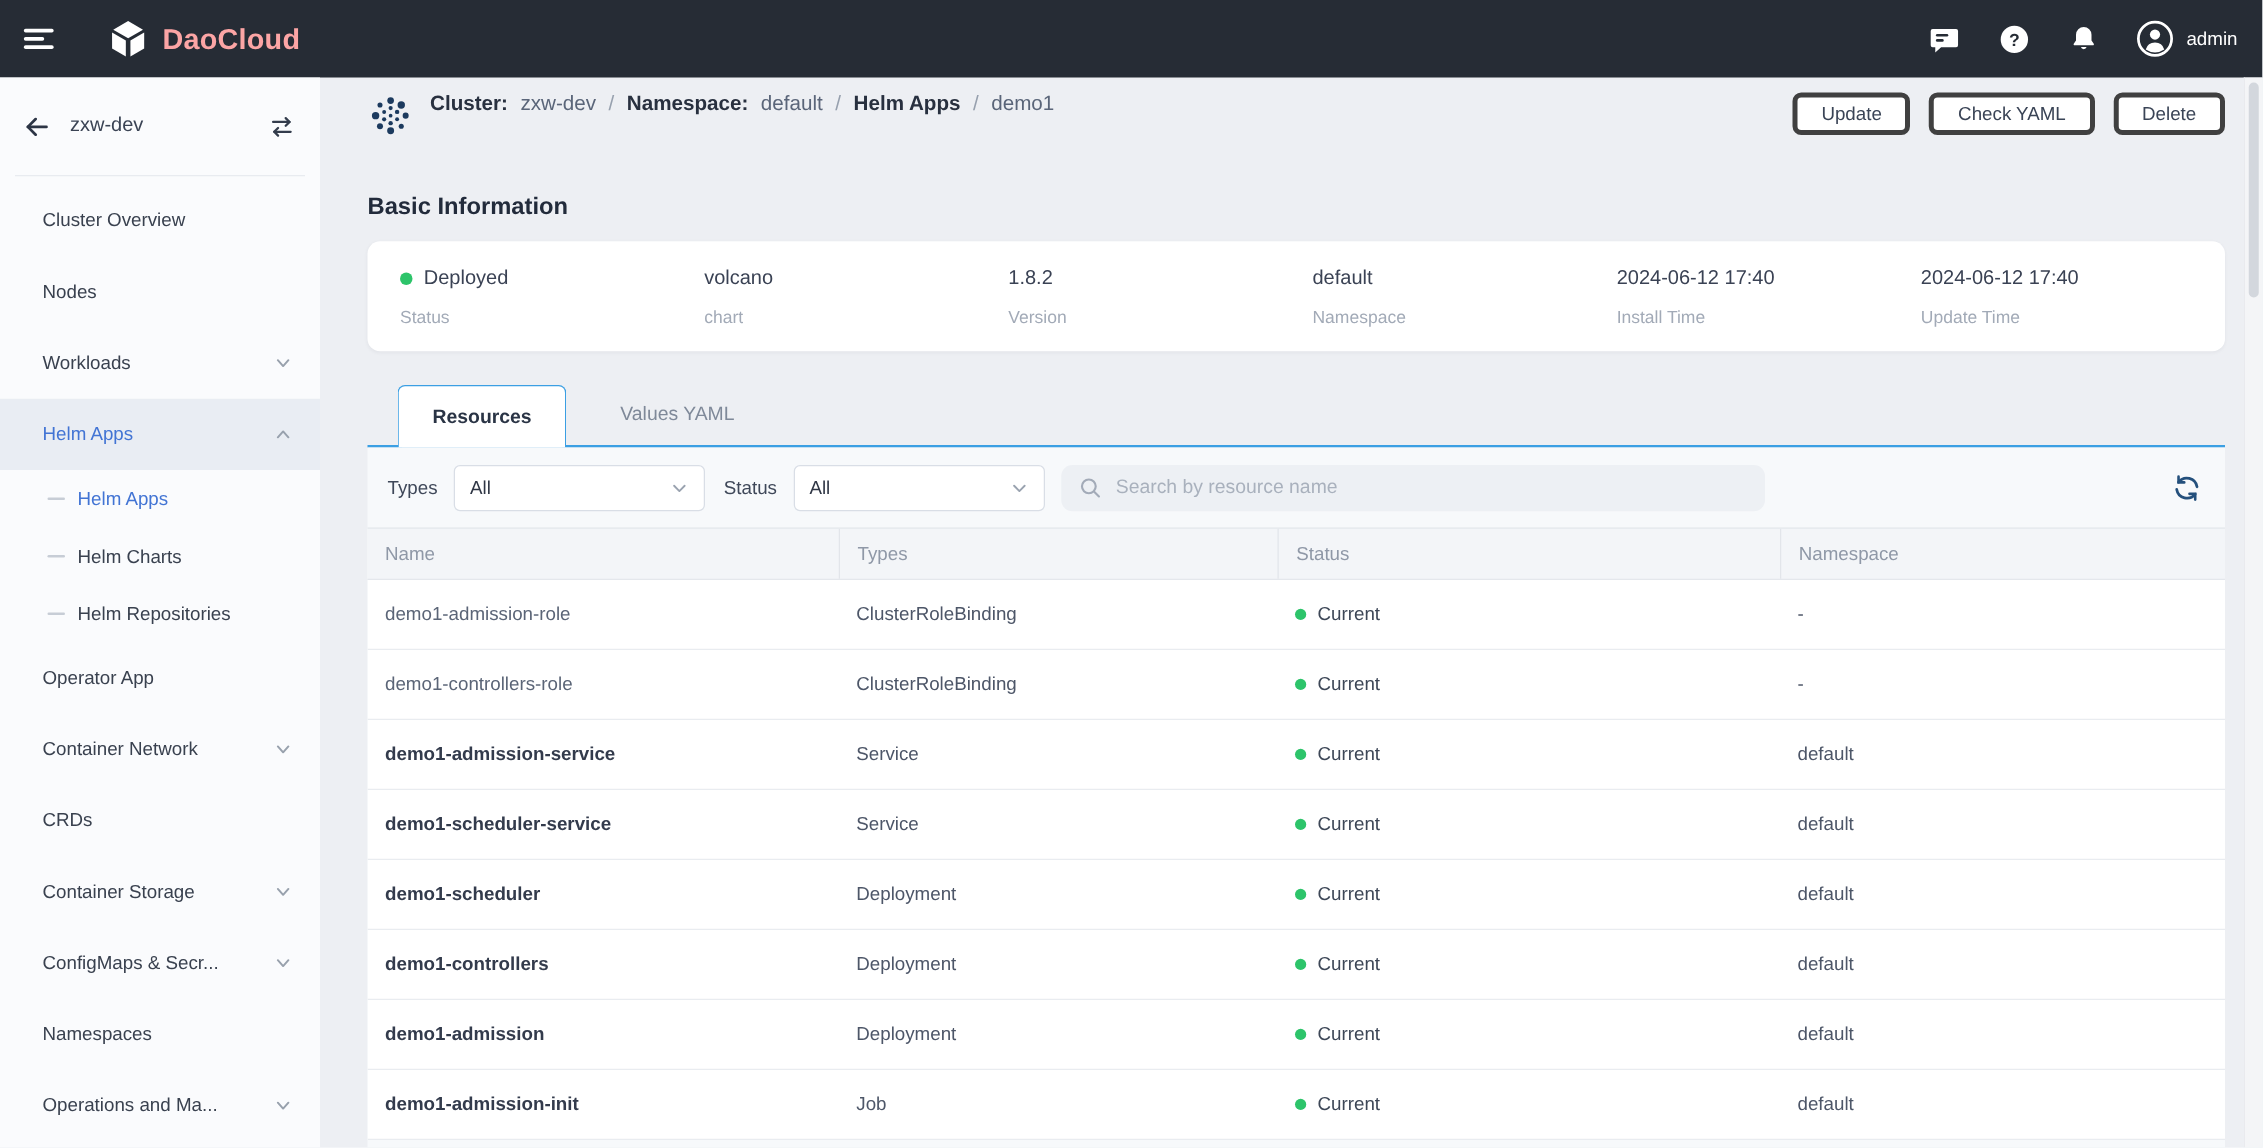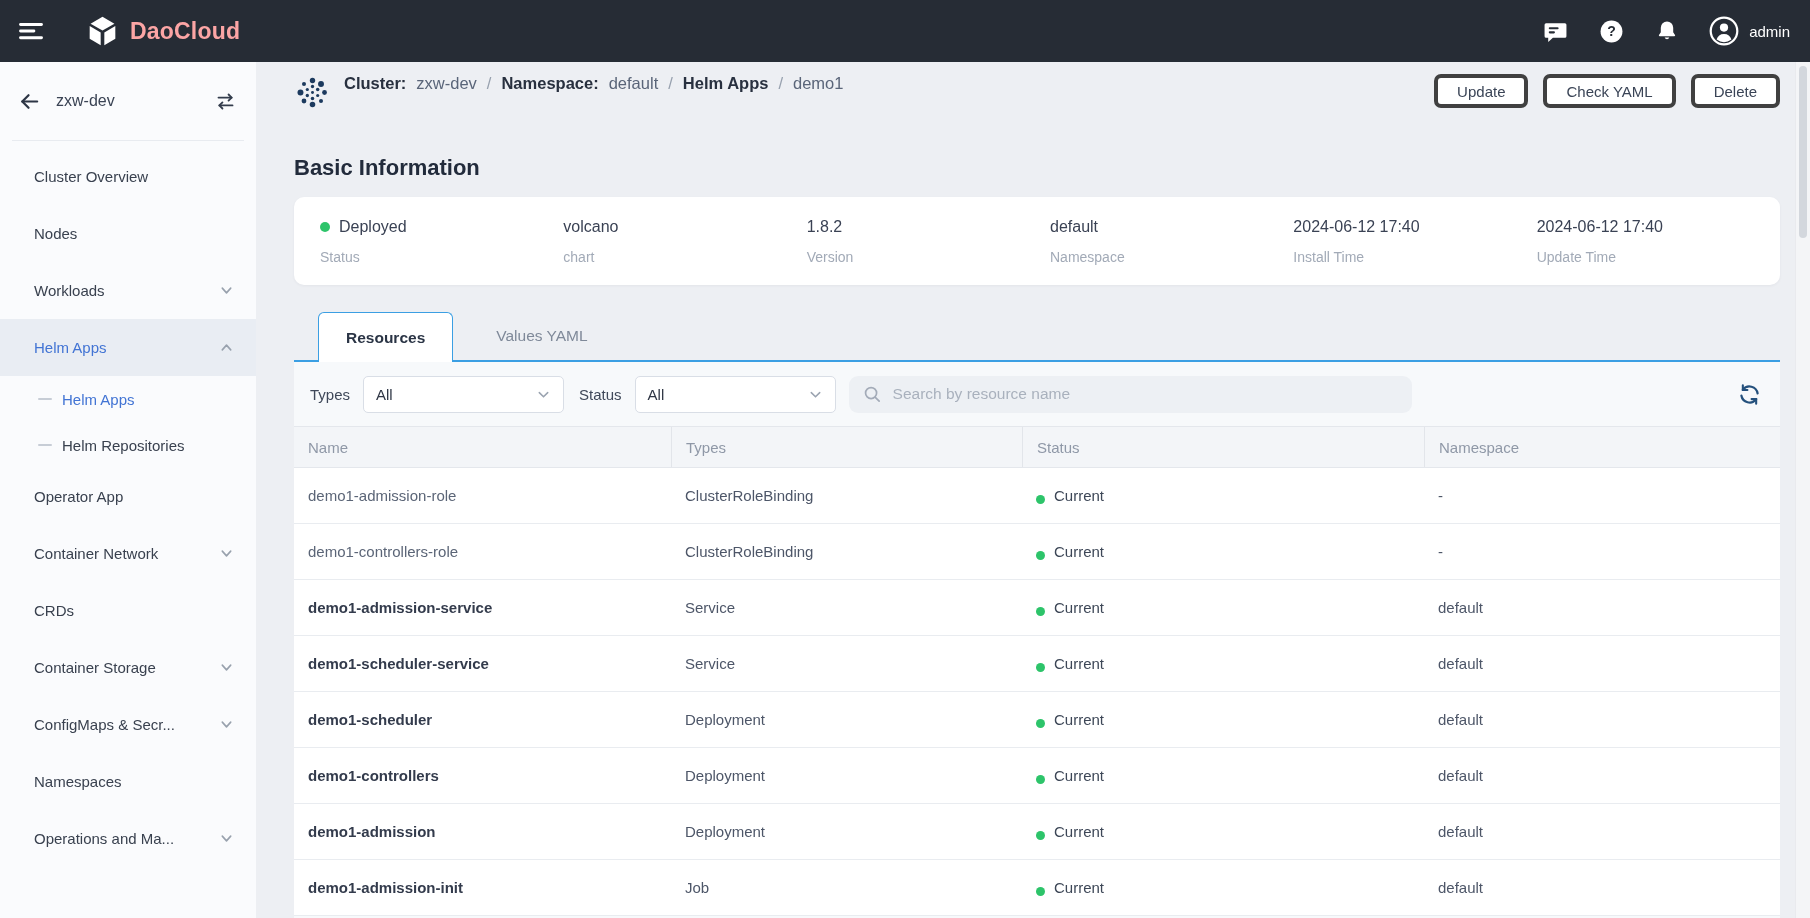"Basic Information" .bi-title { font-size: 22px -> 19px }
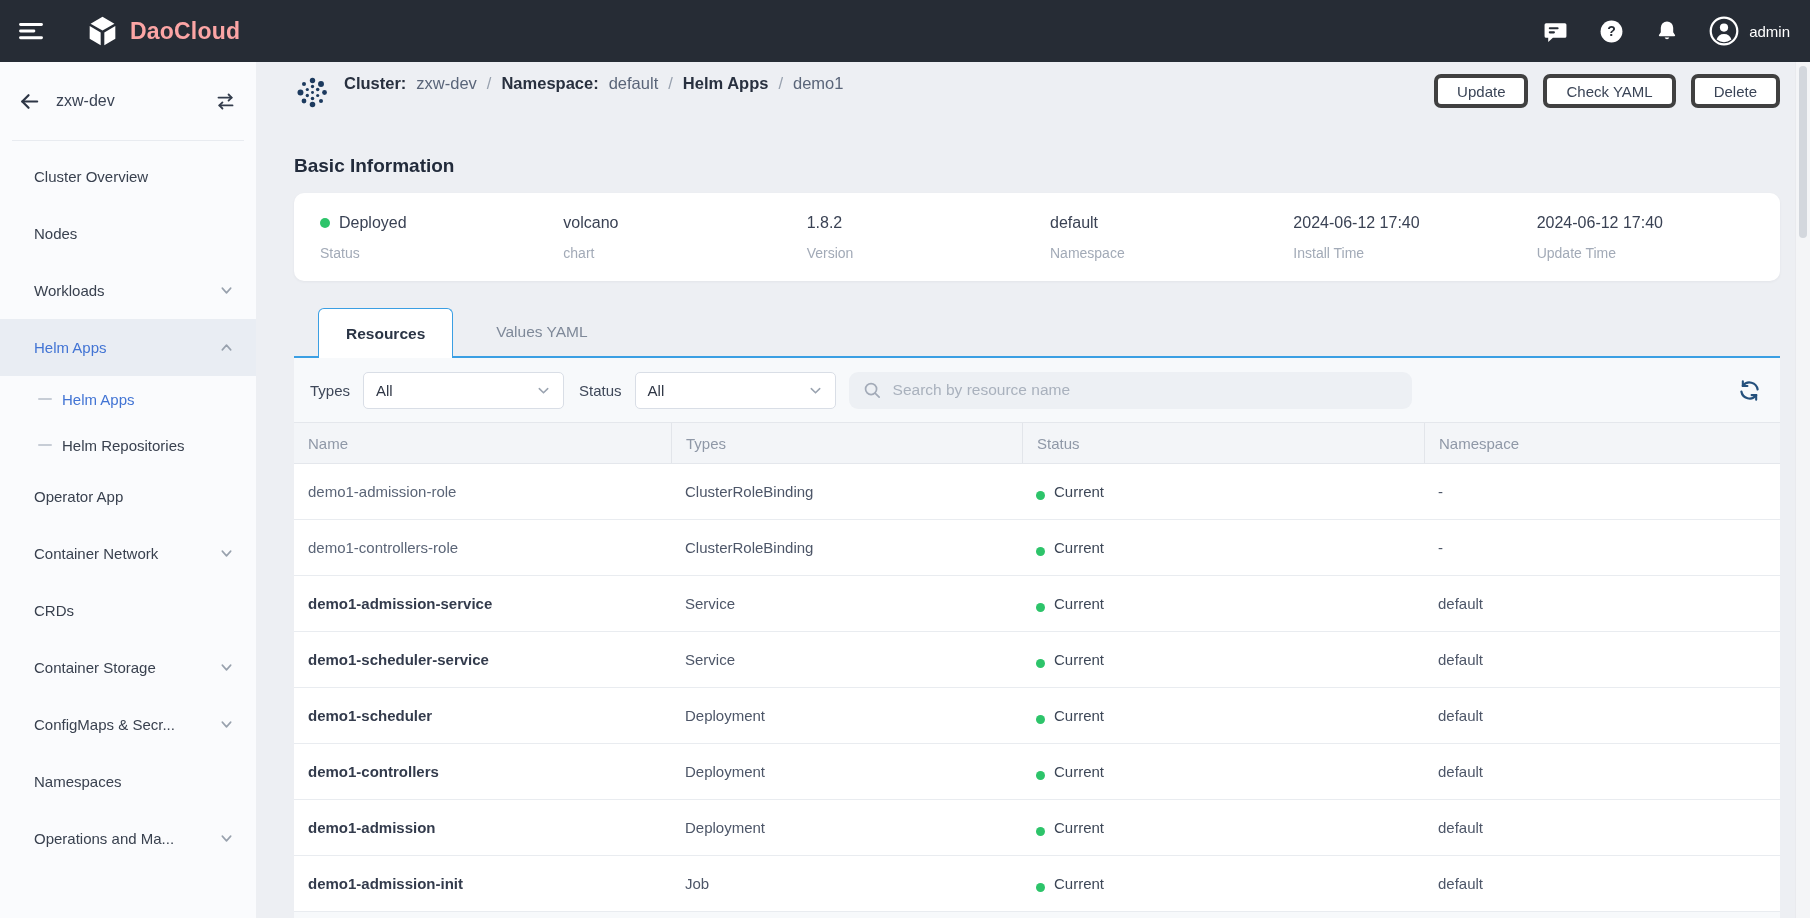"Helm Charts" div.side-sub { html: none -> <div> <span></span> <span>Helm Charts</span> </div> }
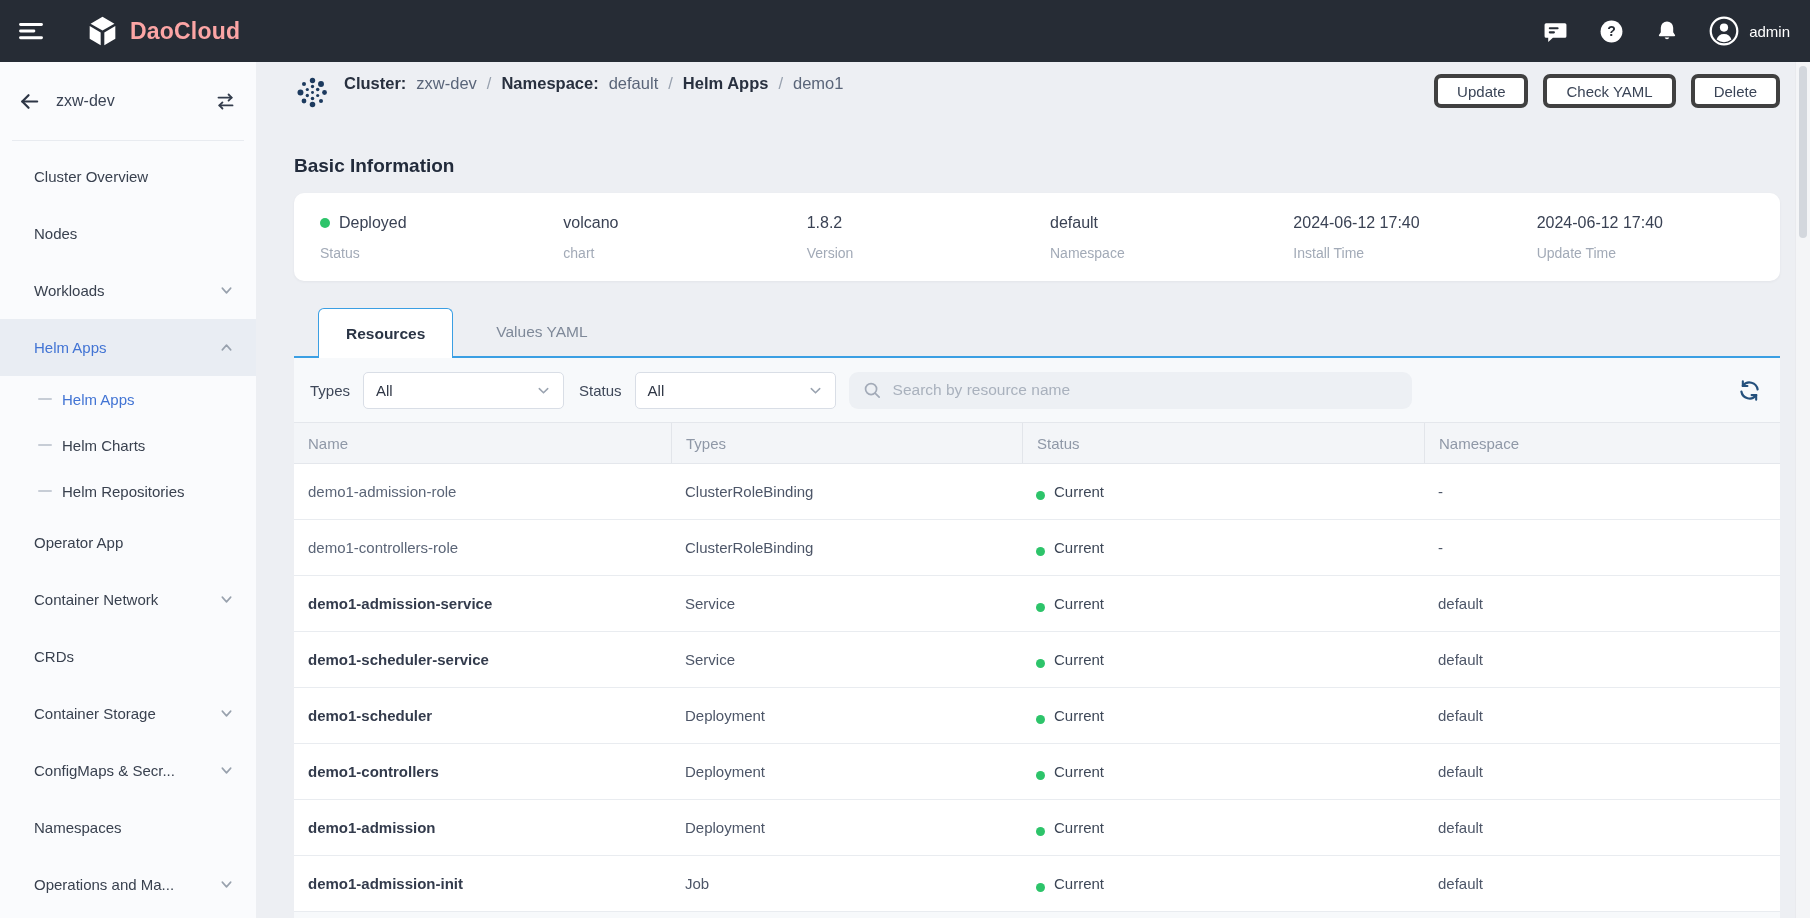"Current" .td.status { align-items: flex-end -> center }
